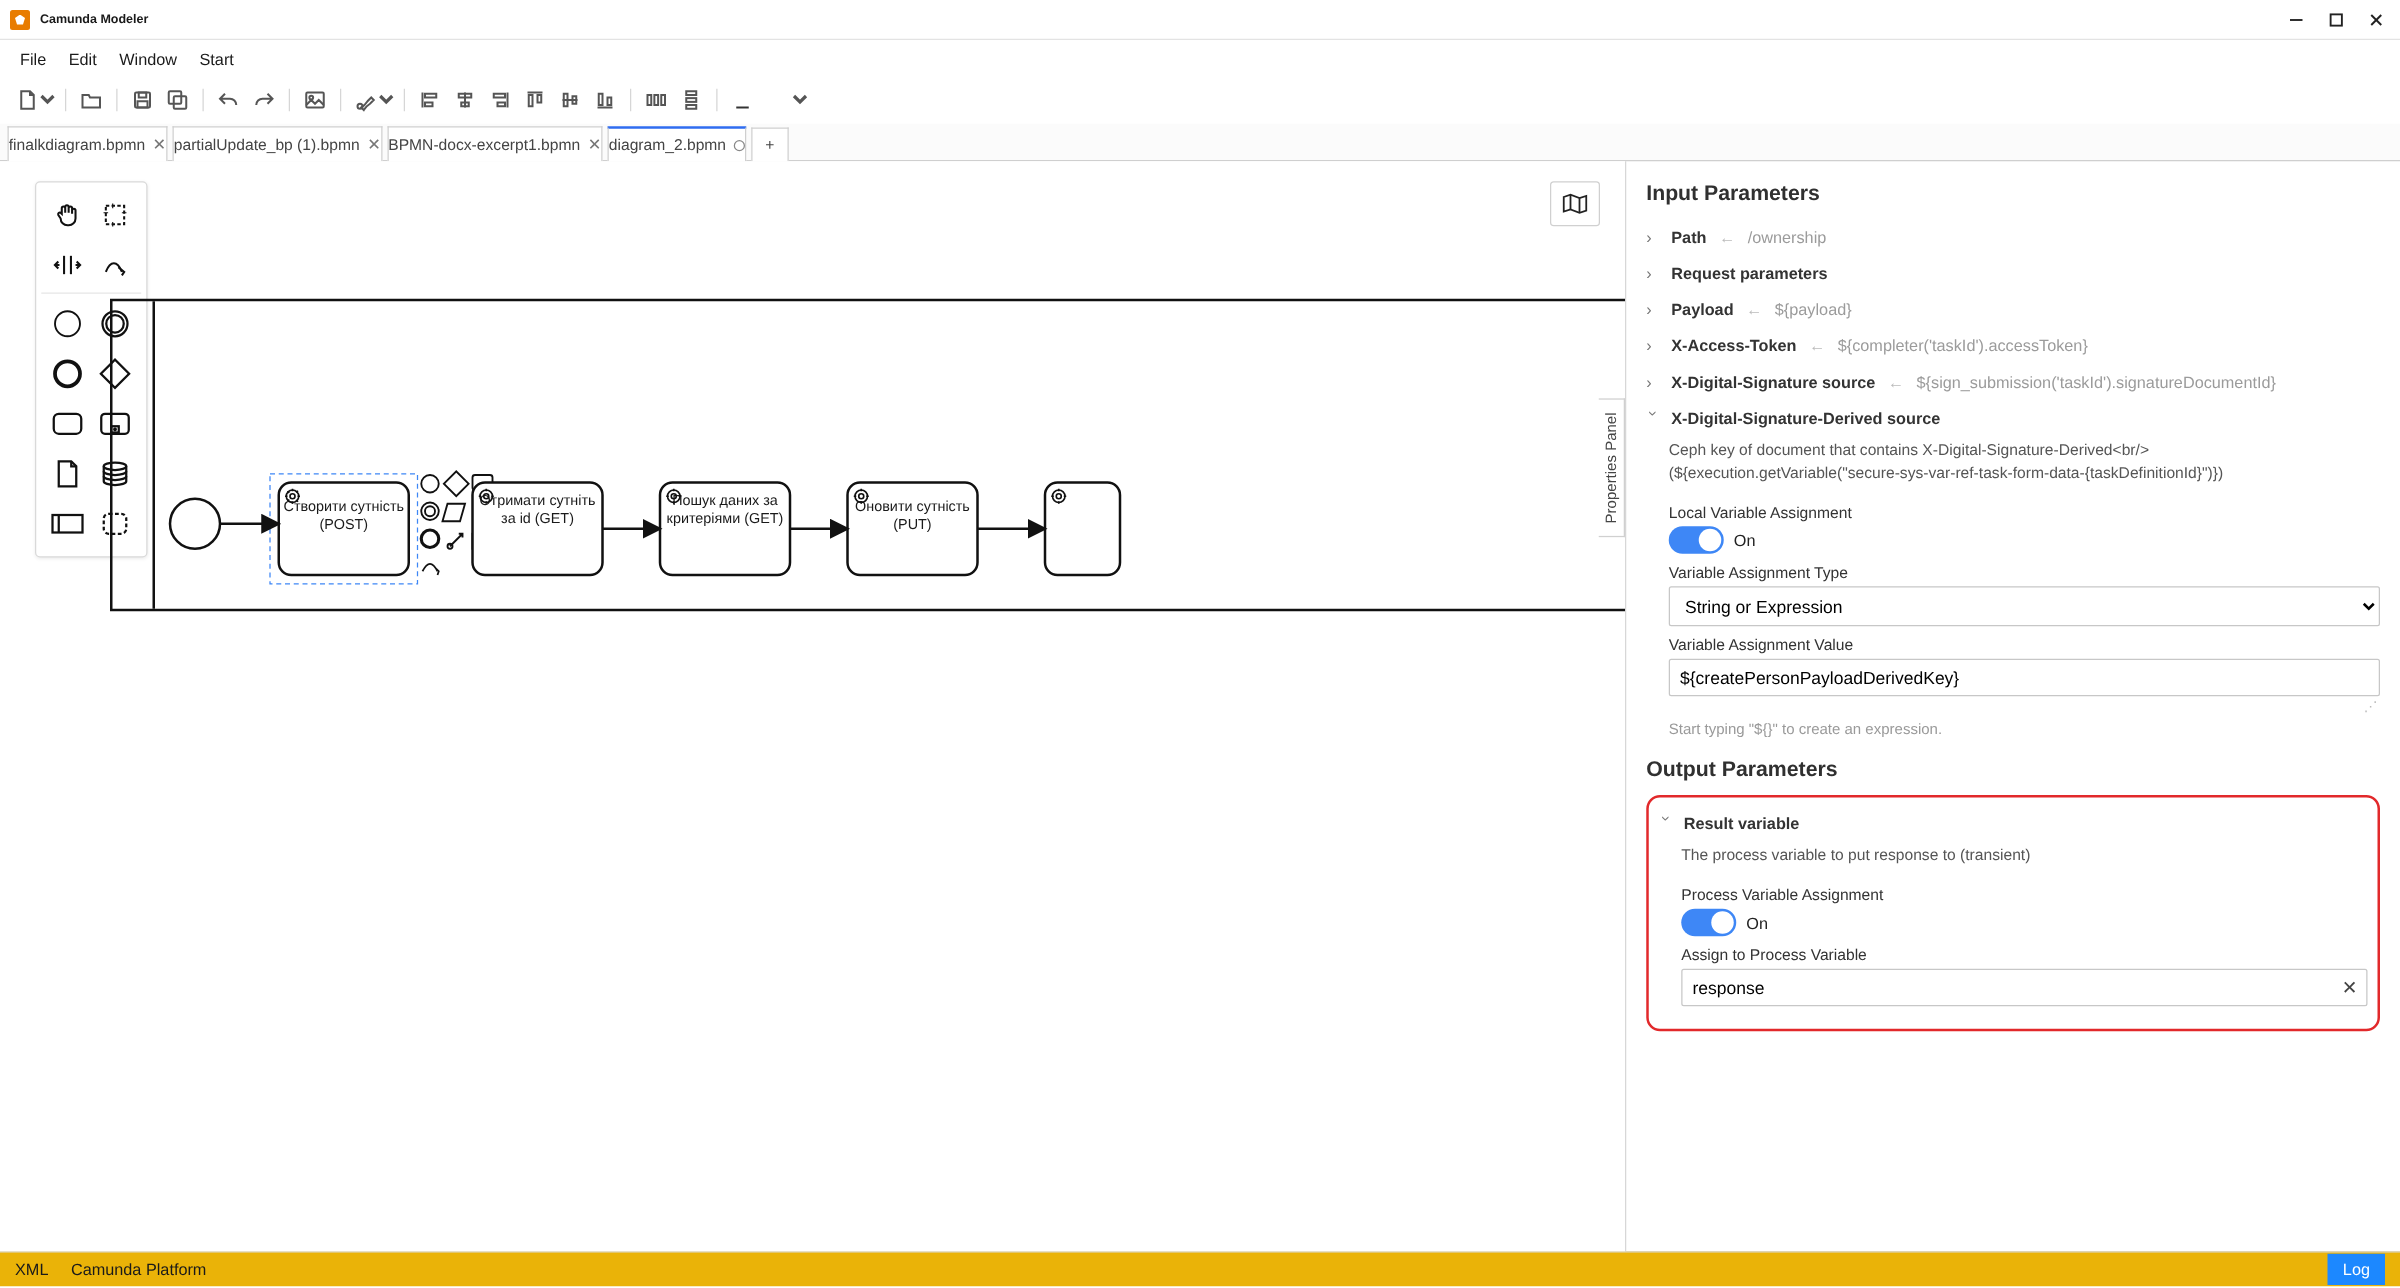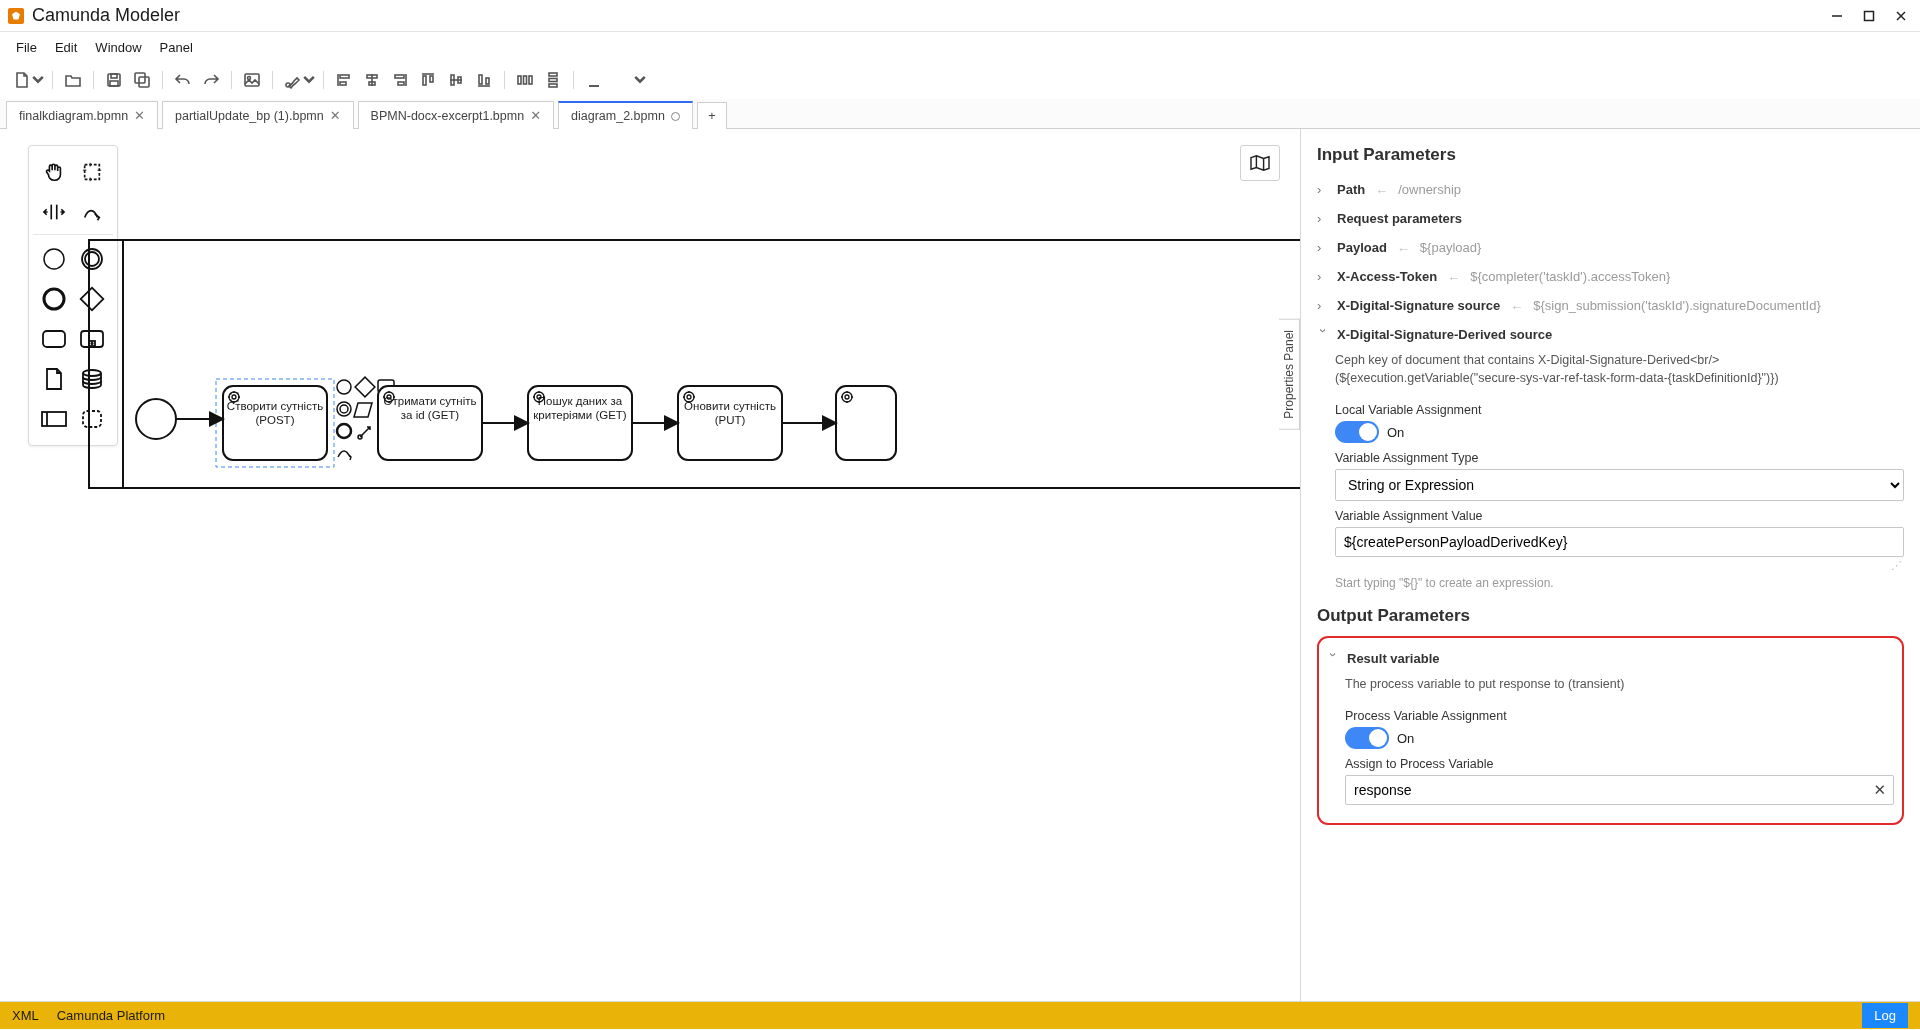"Camunda Modeler" .titlebar .title { font-size: 18px -> 10px; font-weight: none -> bold }
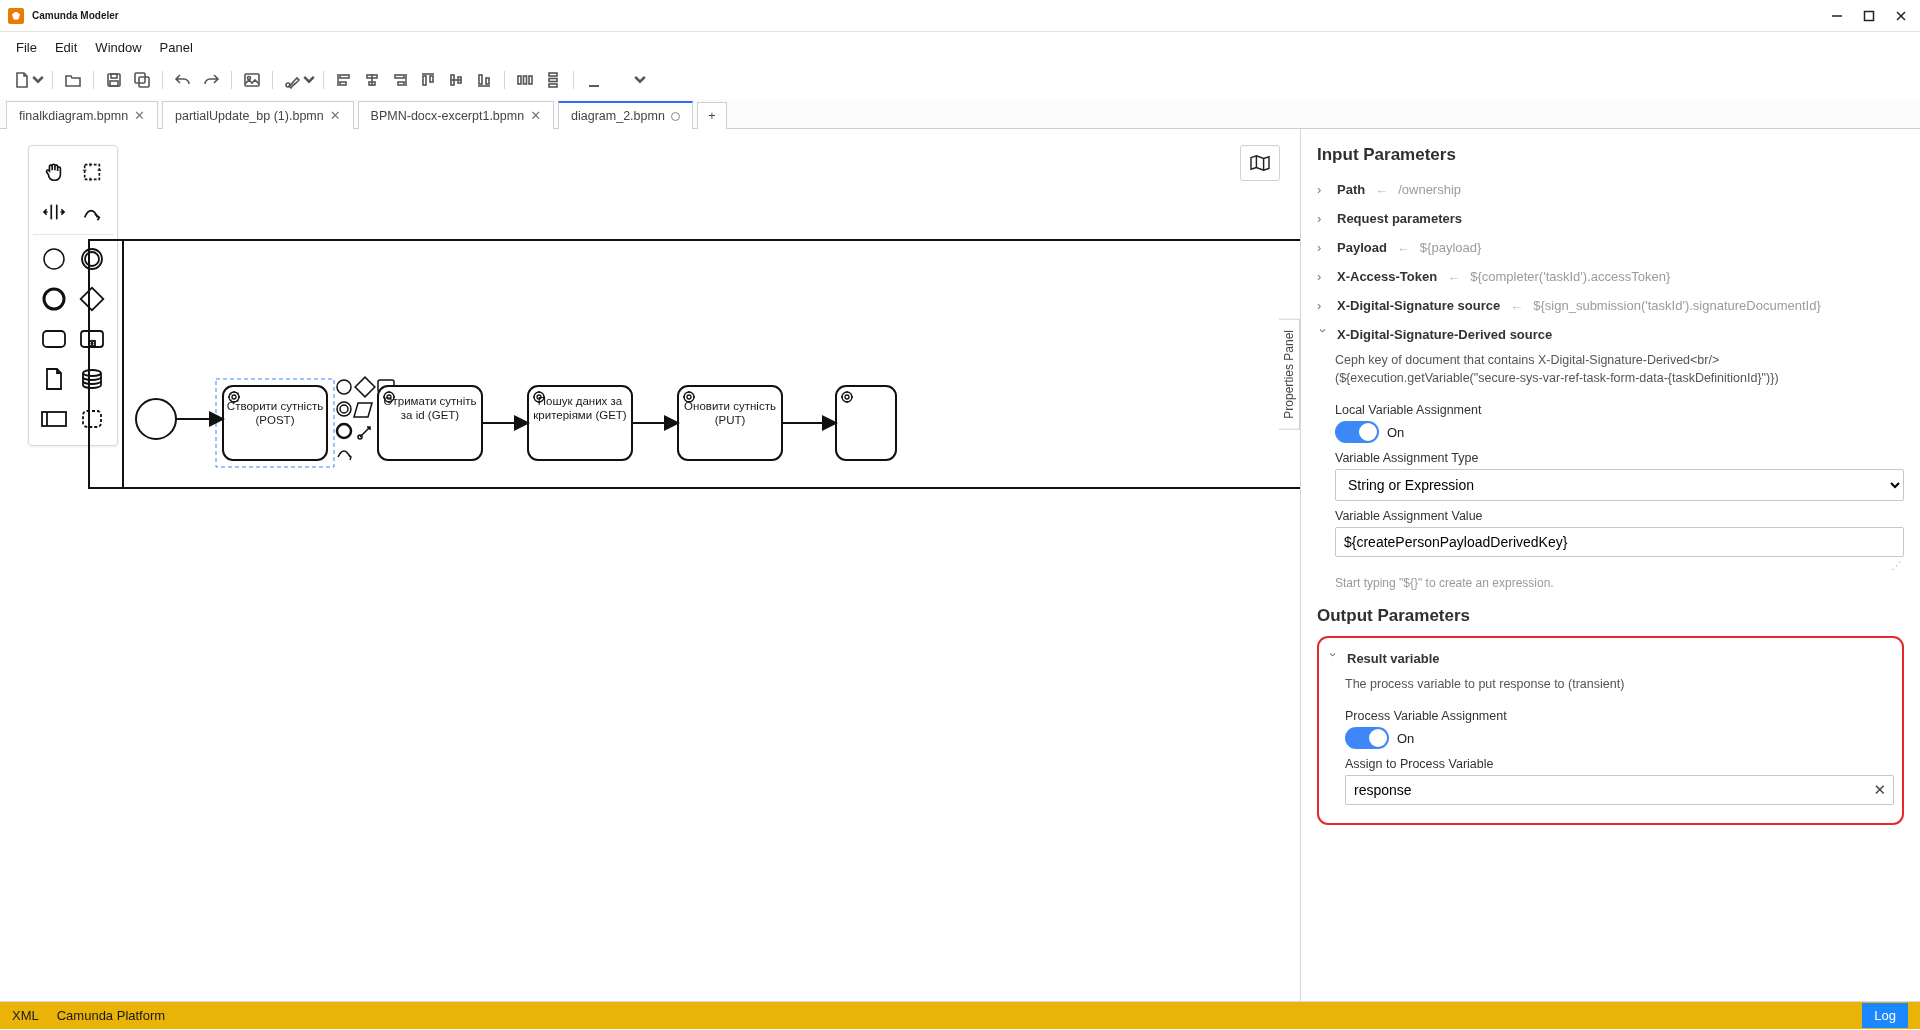"Panel" span { text: Panel -> Start }
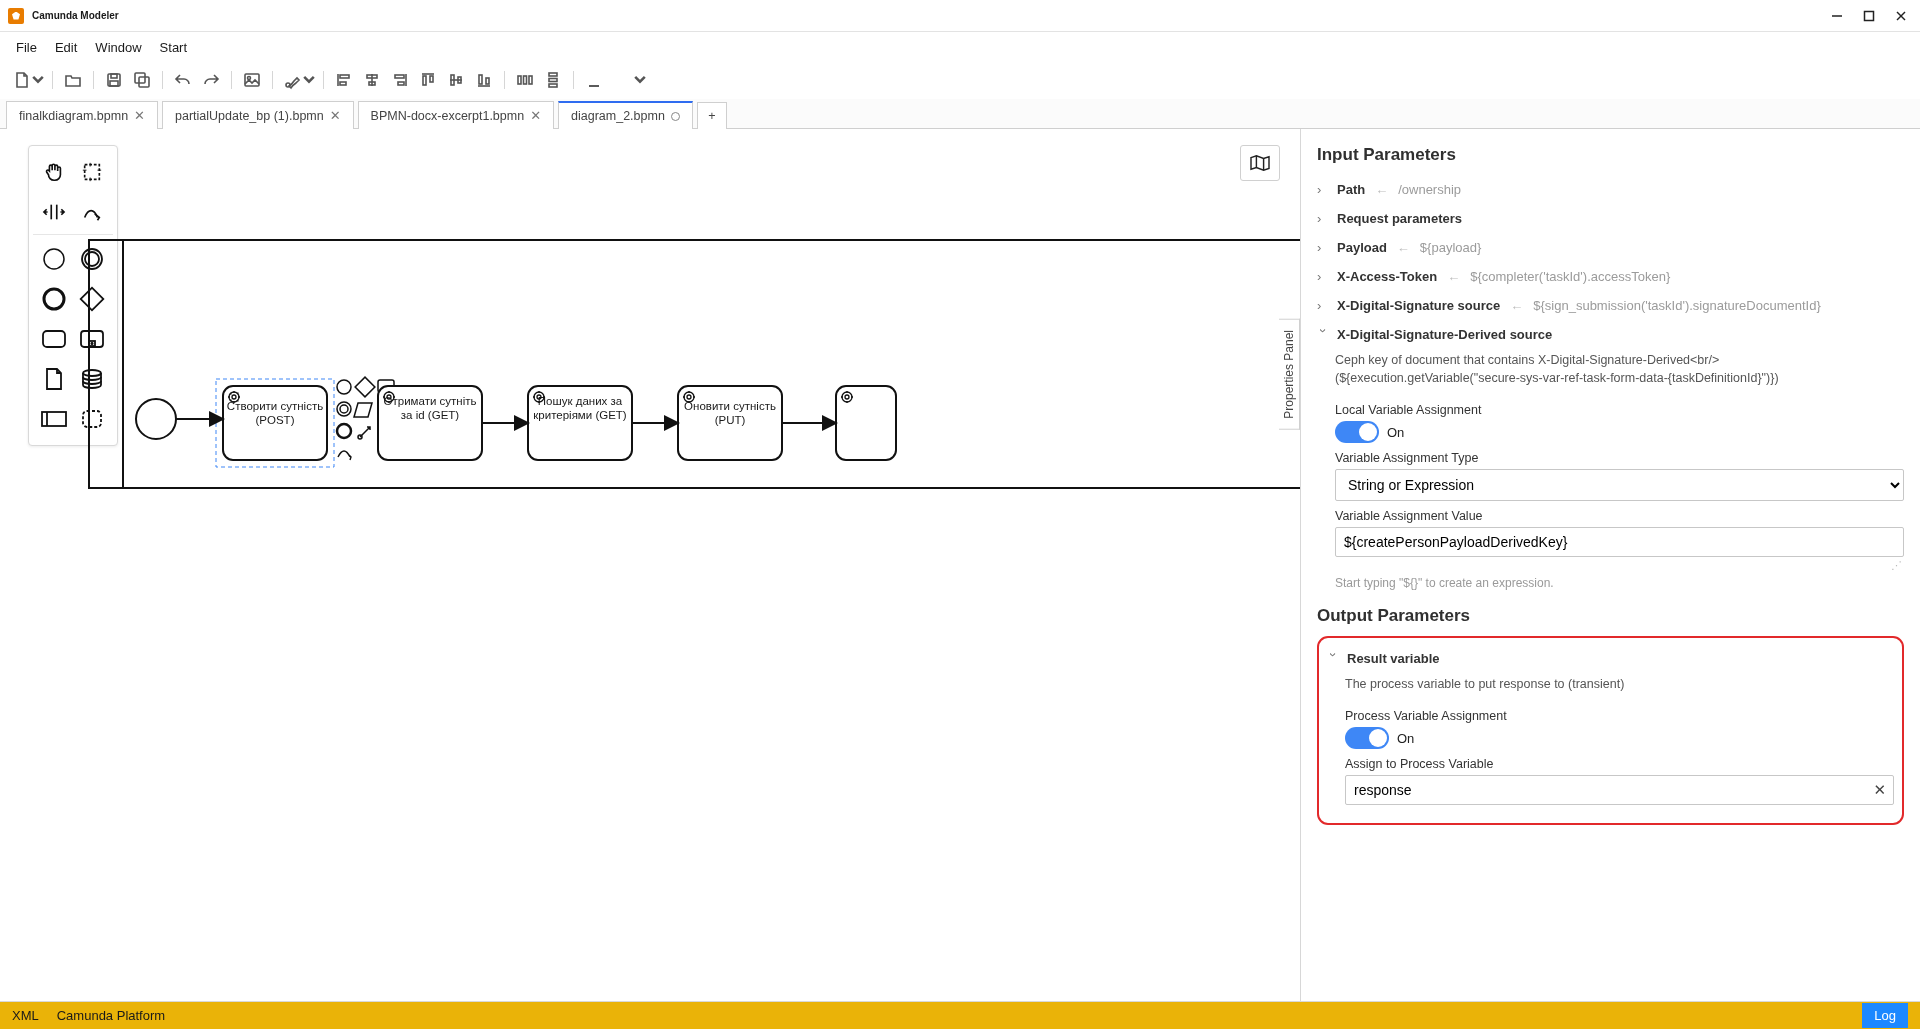"finalkdiagram.bpmn" .tab { padding: 6px 12px -> 6px 0 }
